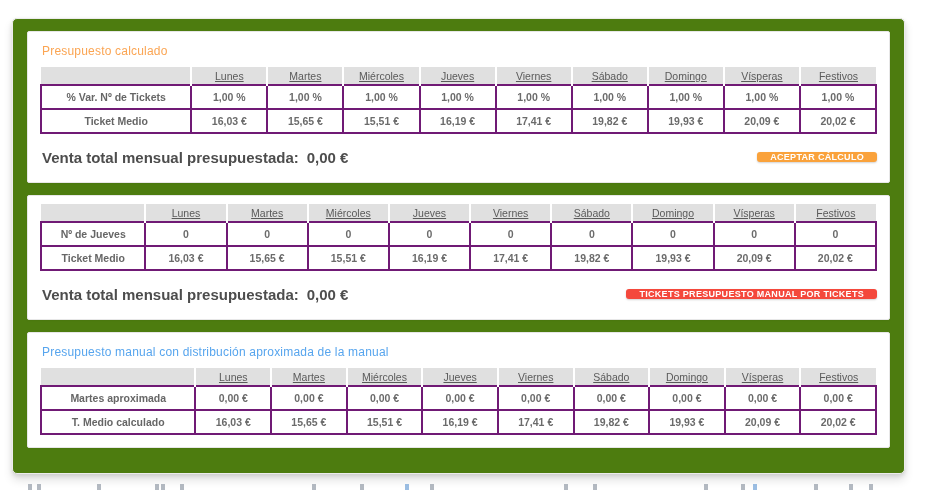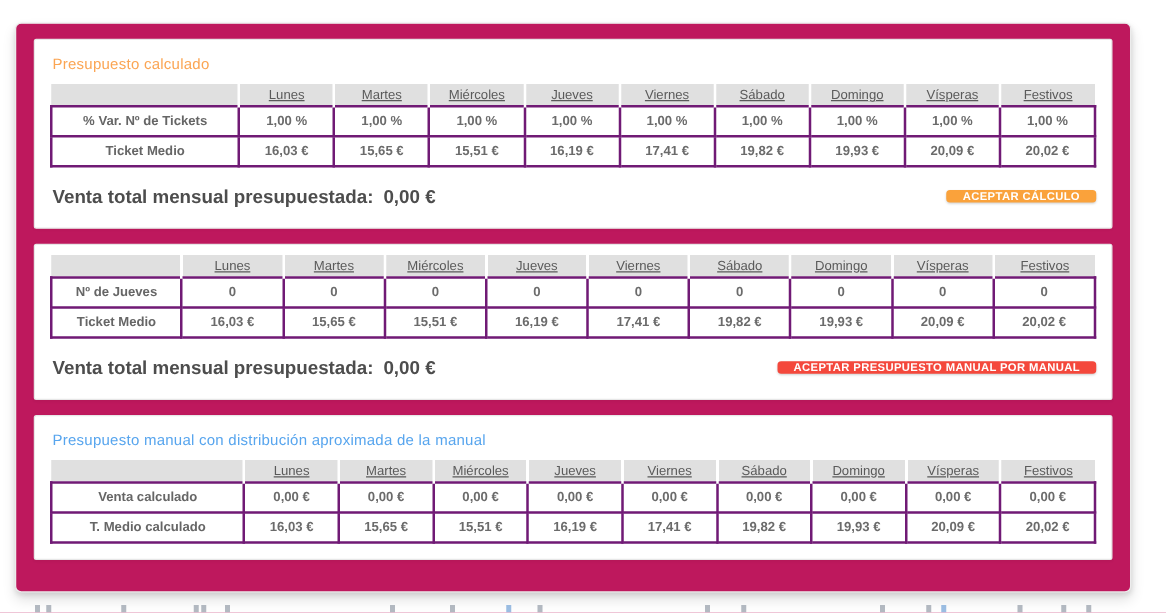"Presupuesto calculado" .screenshot-card { background: #be185d -> #4d7c0f }
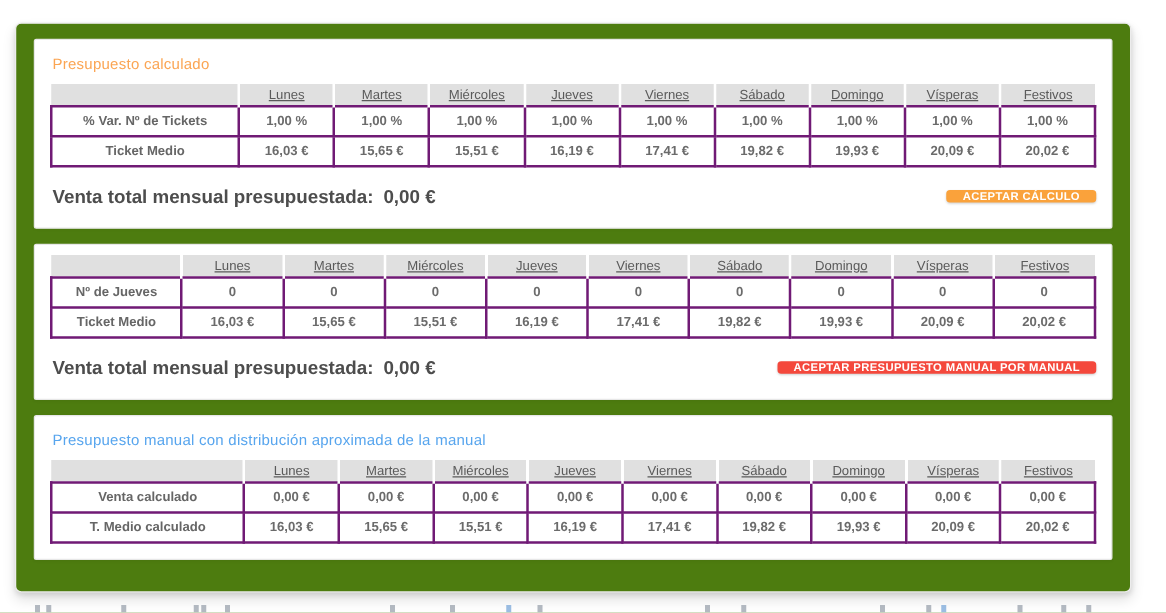"ACEPTAR PRESUPUESTO MANUAL POR MANUAL" button.accept-btn { text: ACEPTAR PRESUPUESTO MANUAL POR MANUAL -> TICKETS PRESUPUESTO MANUAL POR TICKETS }
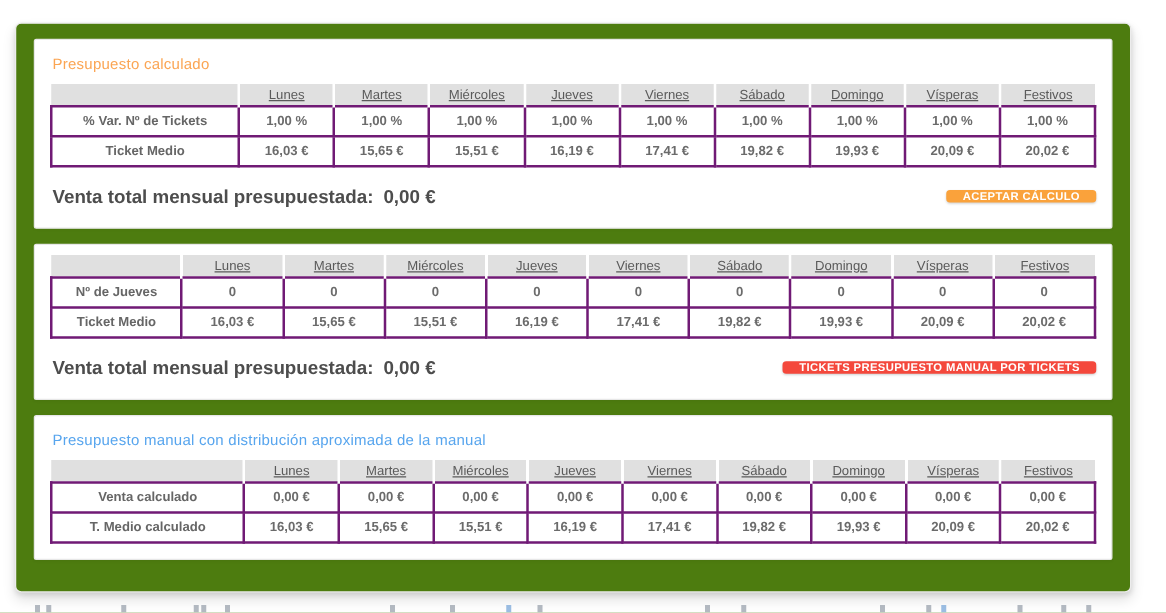"Venta calculado" td.row-label { text: Venta calculado -> Martes aproximada }
